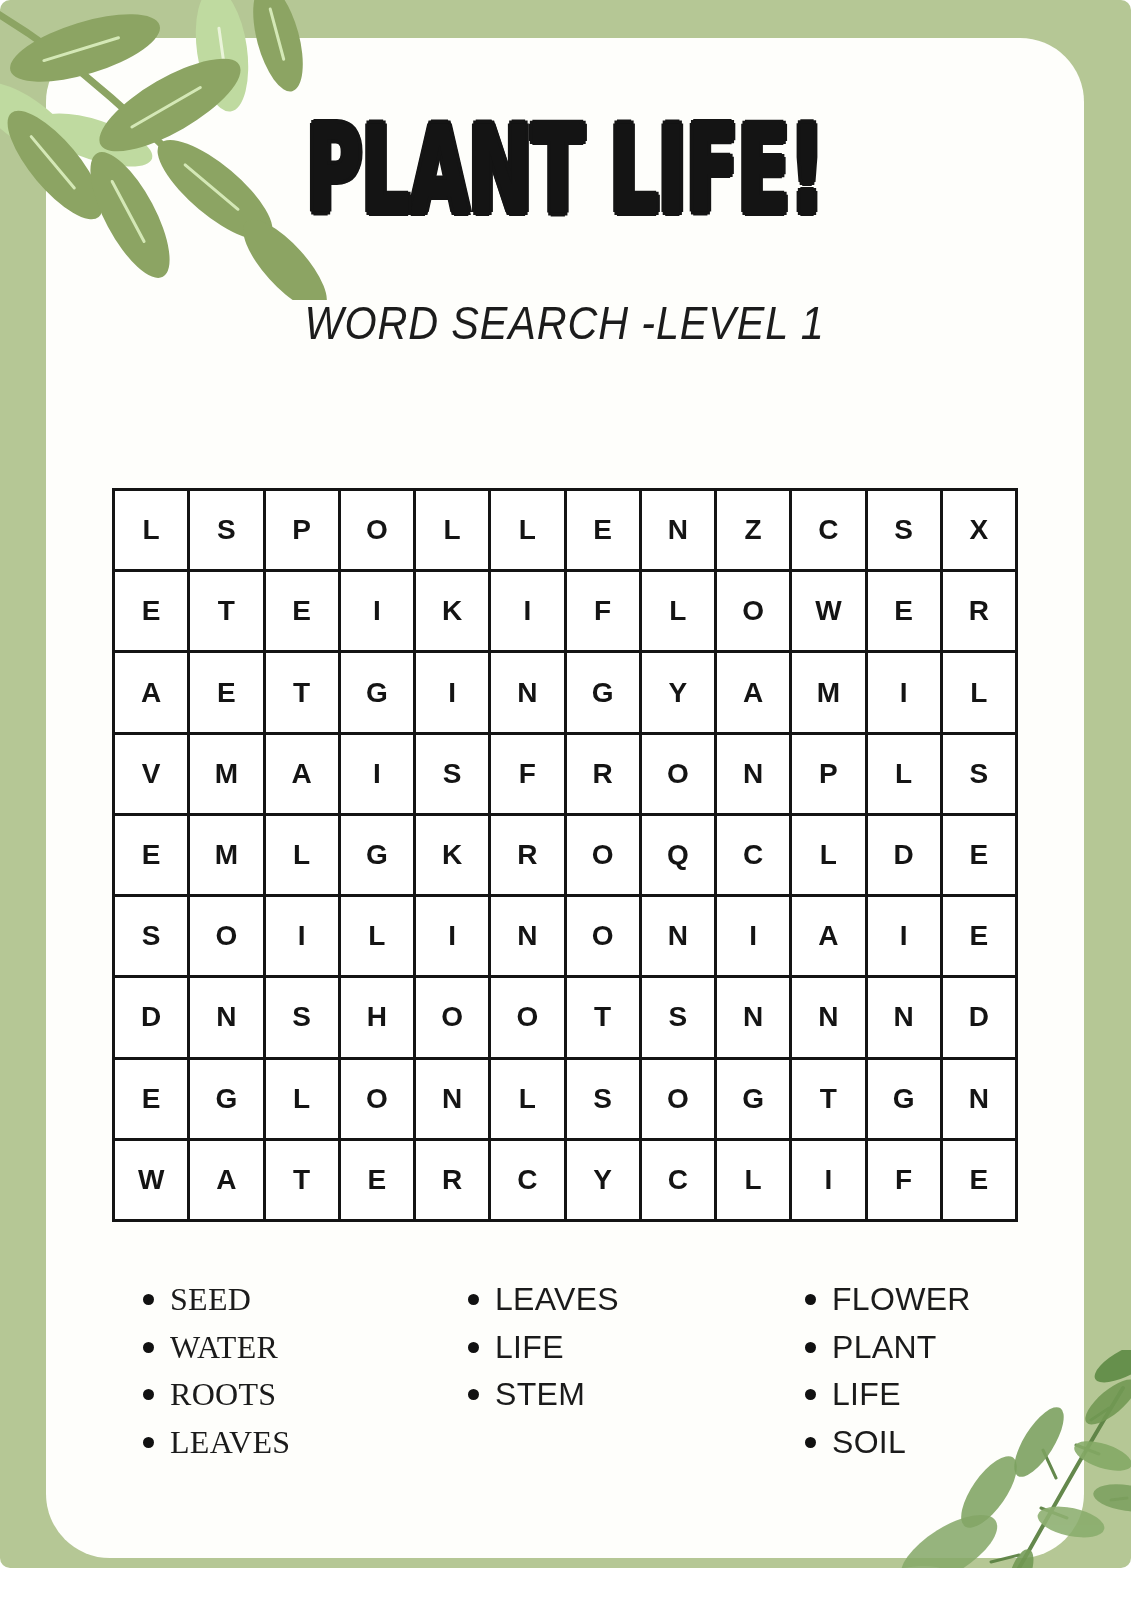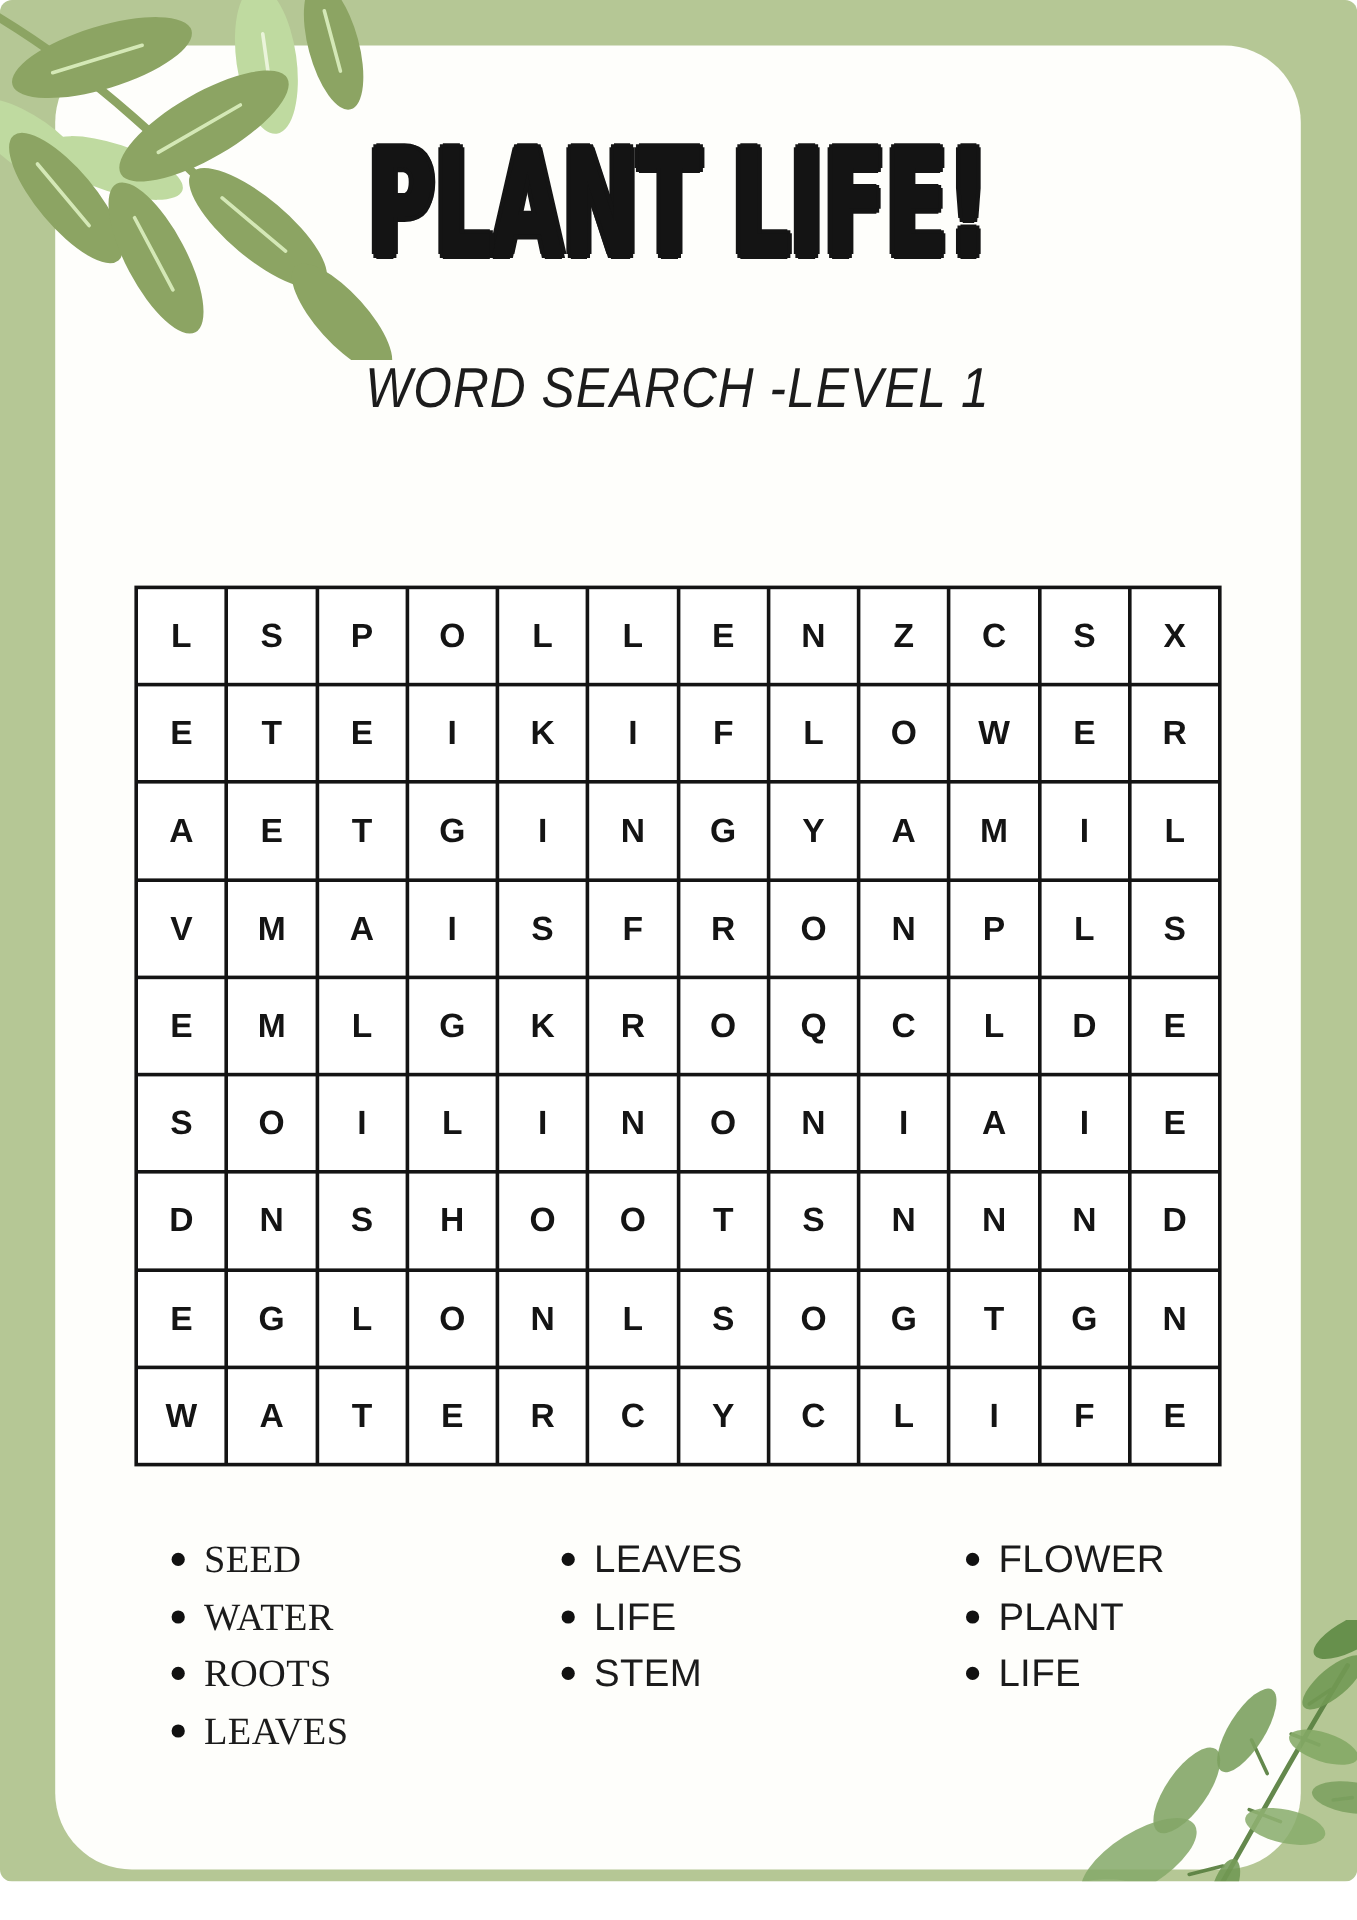"SOIL" li { html: none -> <li>SOIL</li> }
